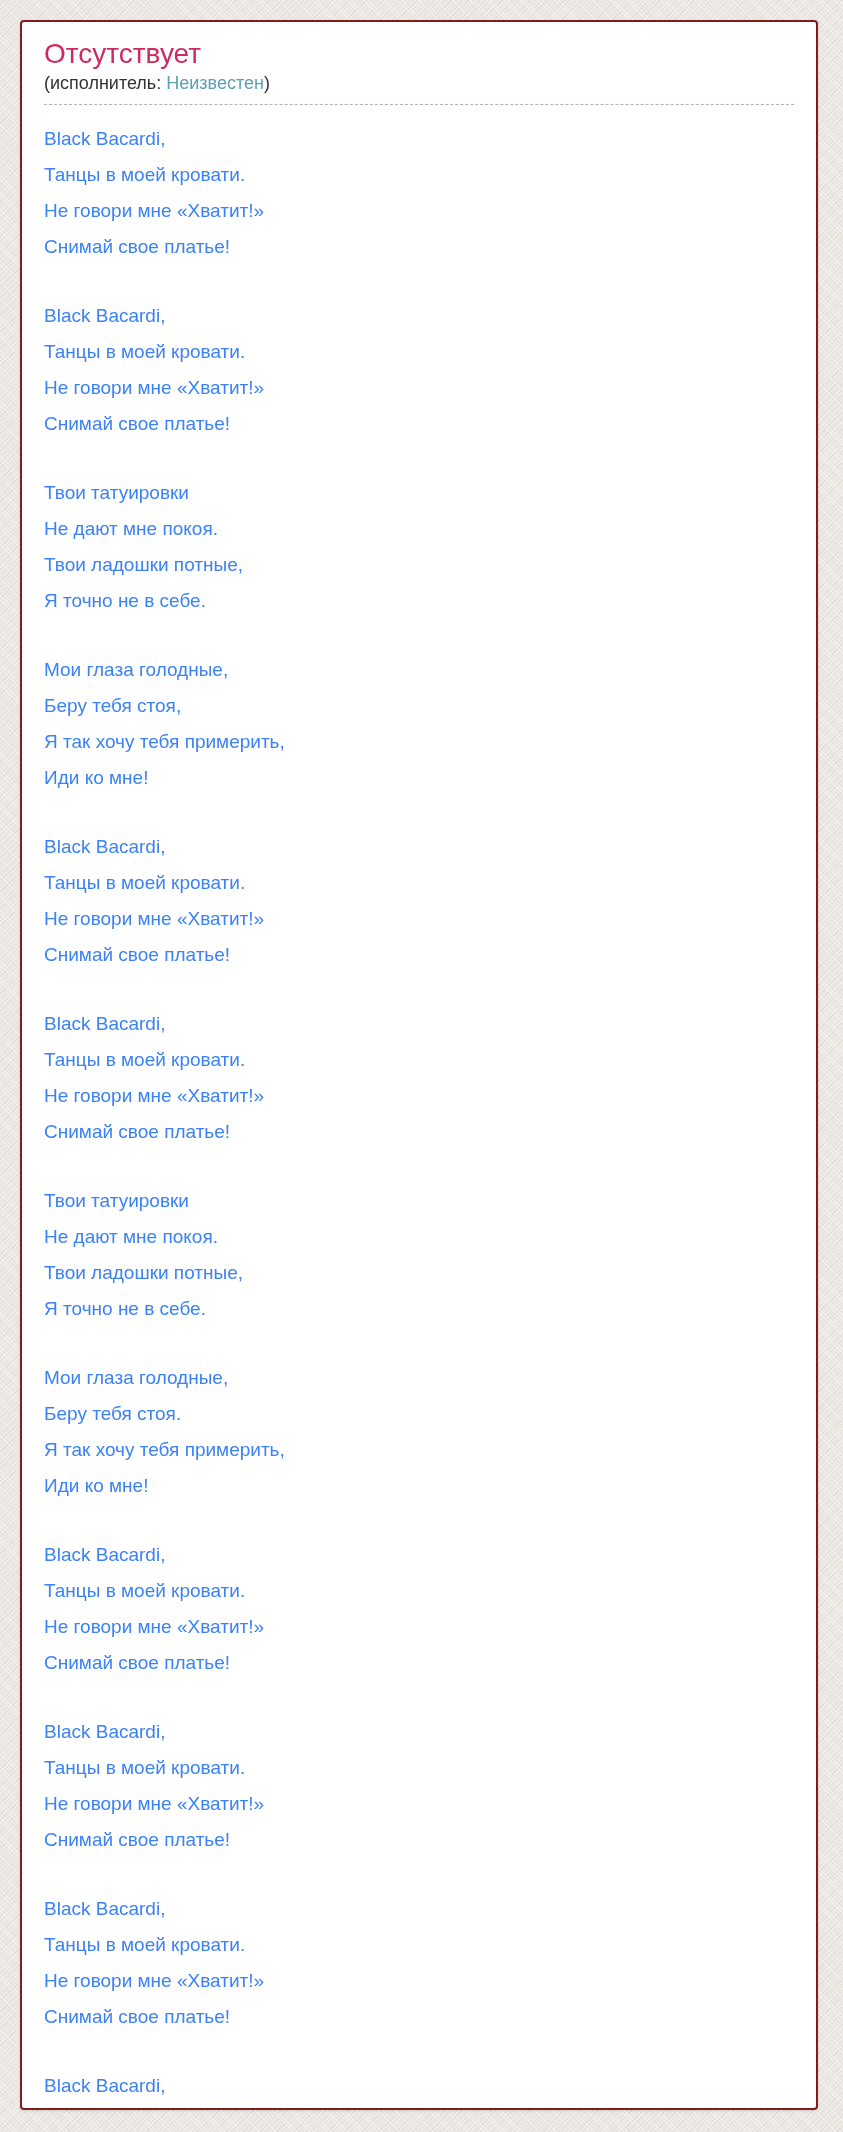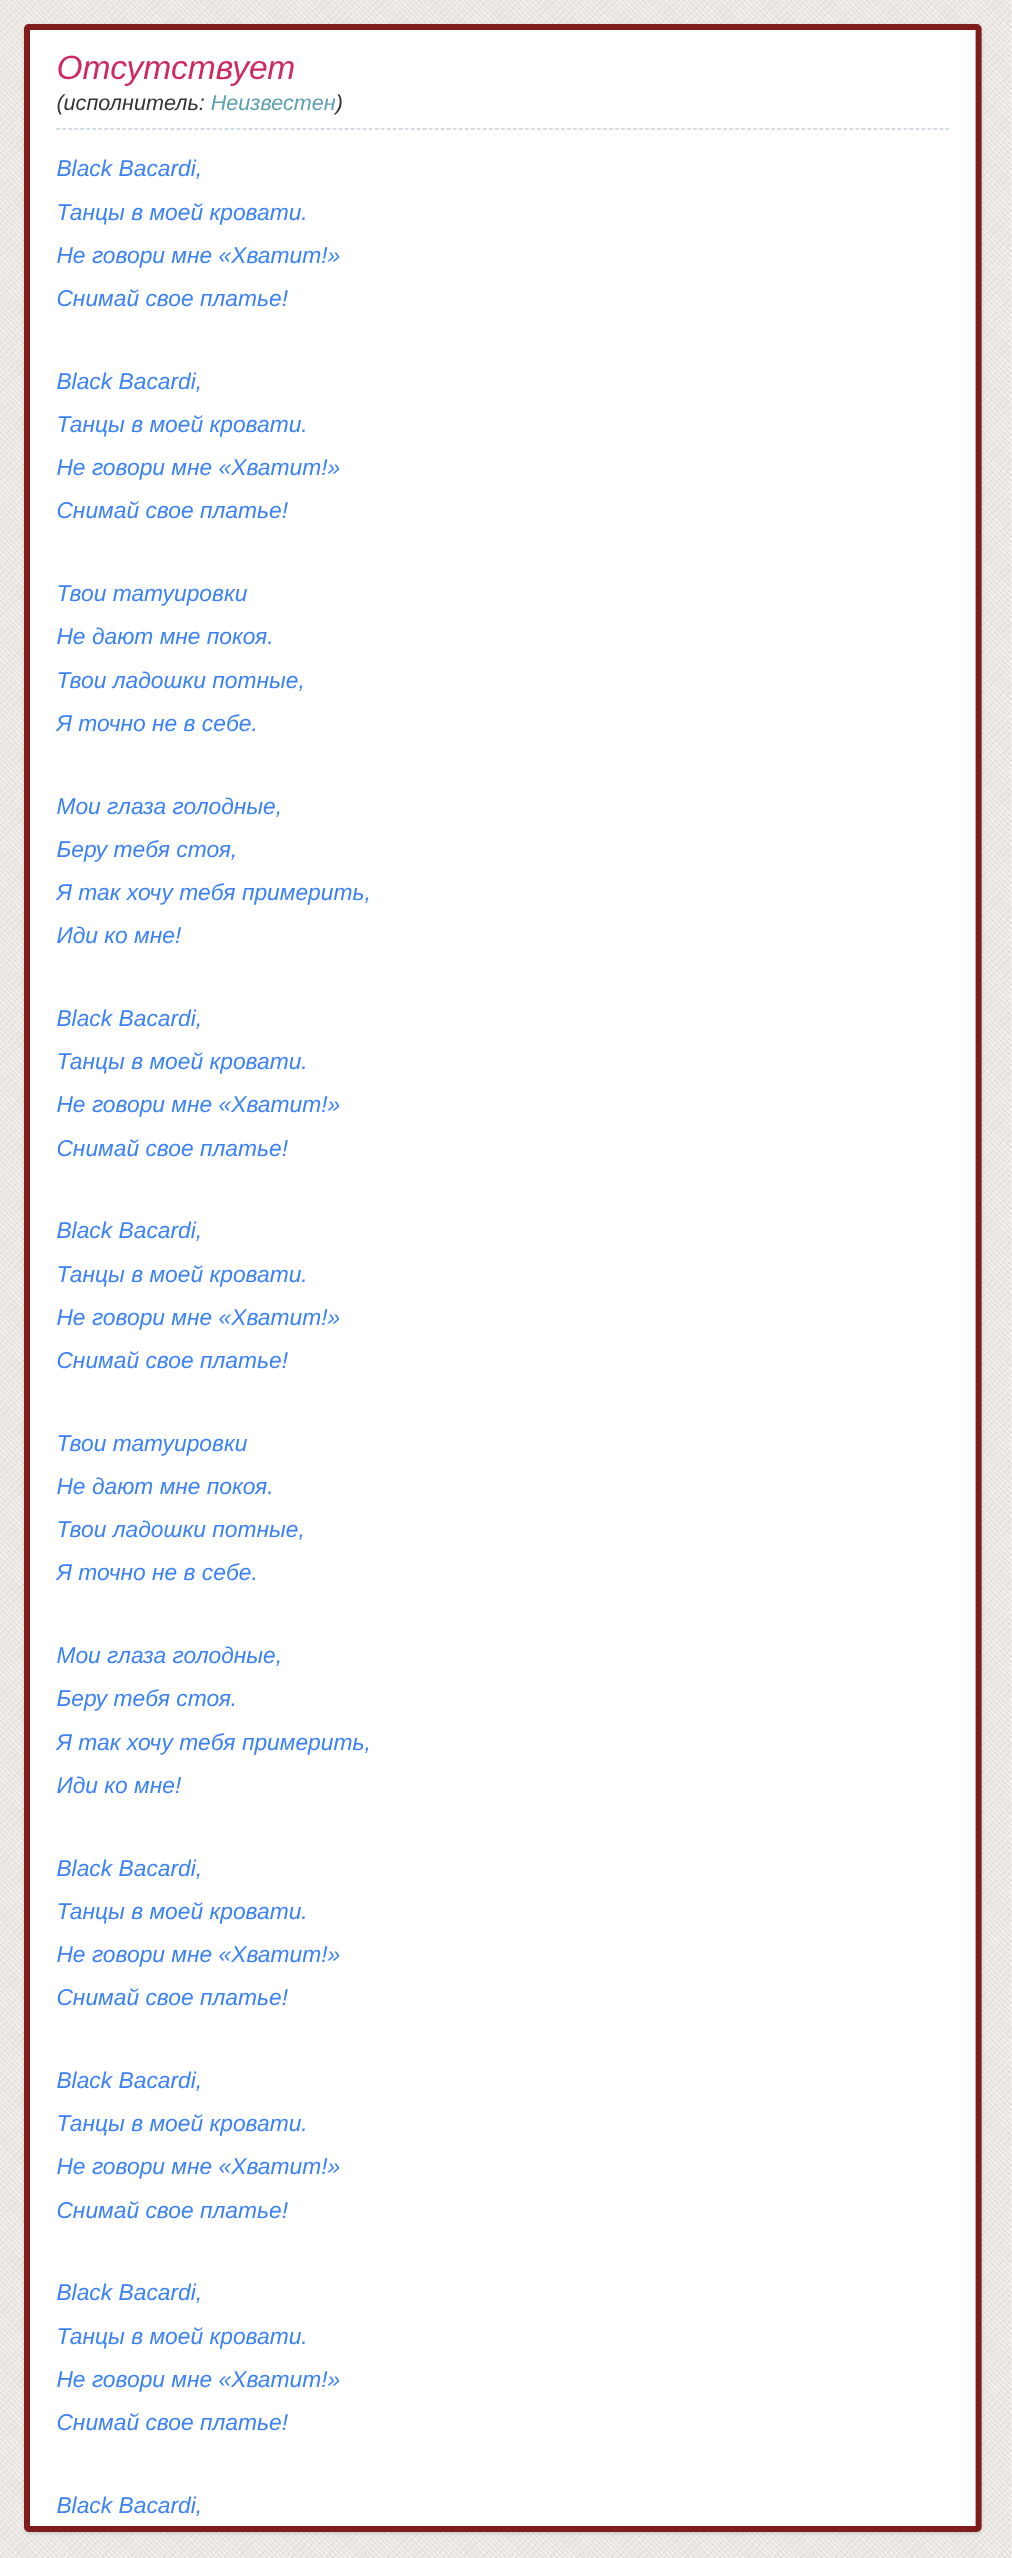"Отсутствует" .card { border: 5px solid #7f1d1d -> 2px solid #7f1d1d; font-style: italic -> none }
